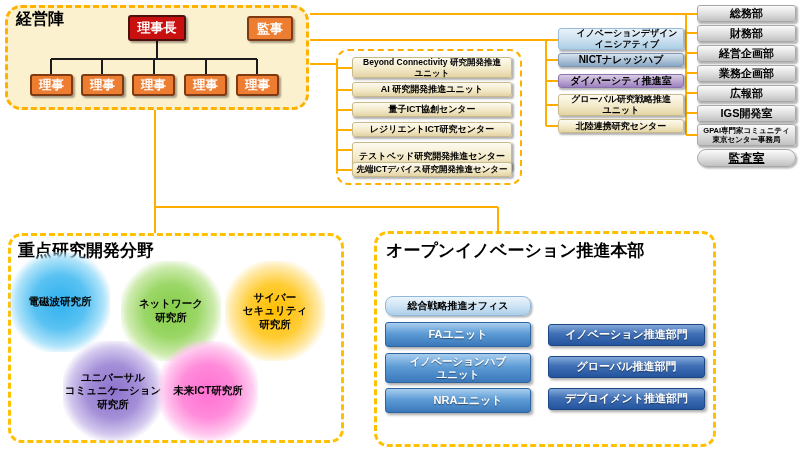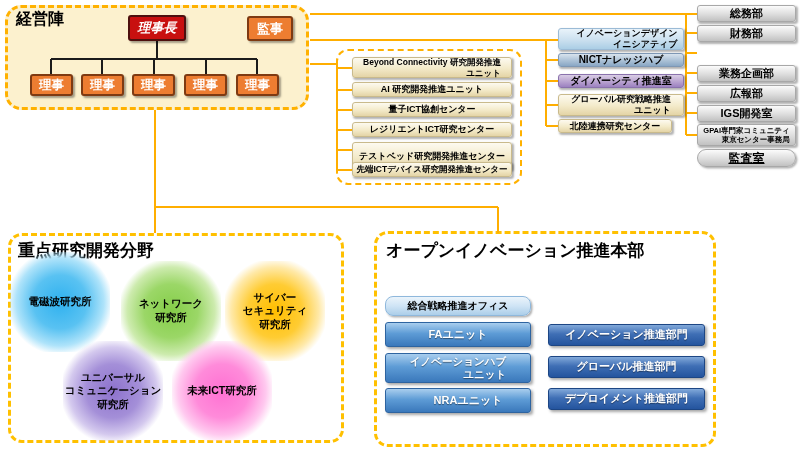"総務部" .node { text-align: right -> center }
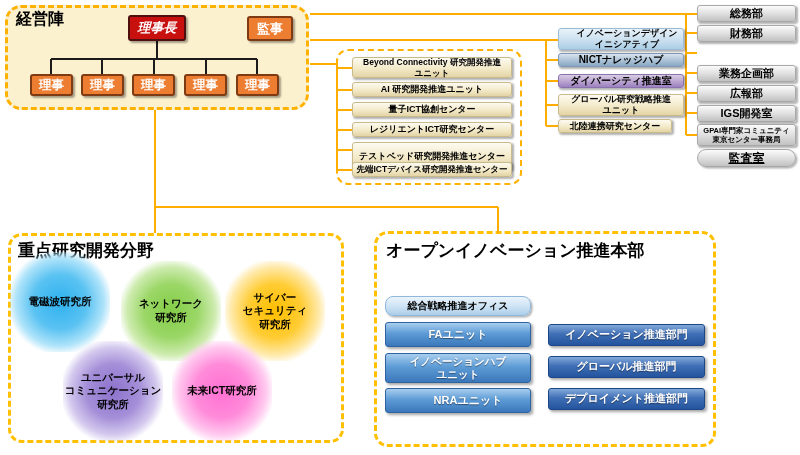"理事長" div.node { font-style: italic -> none }
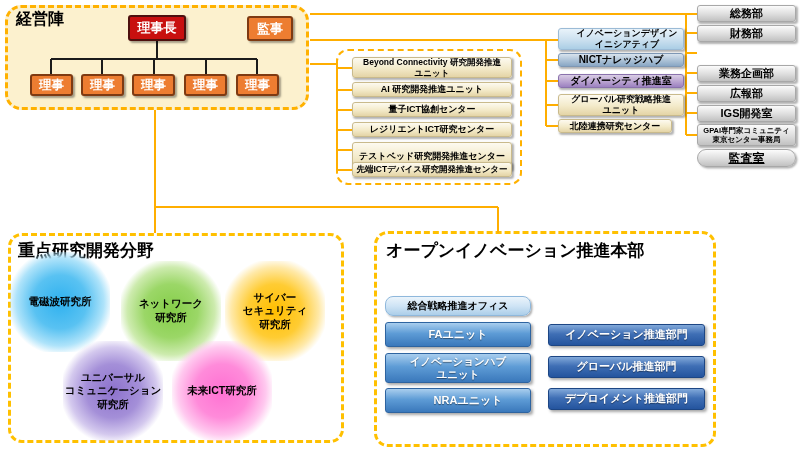"経営企画部" div.node { html: none -> <div>経営企画部</div> }
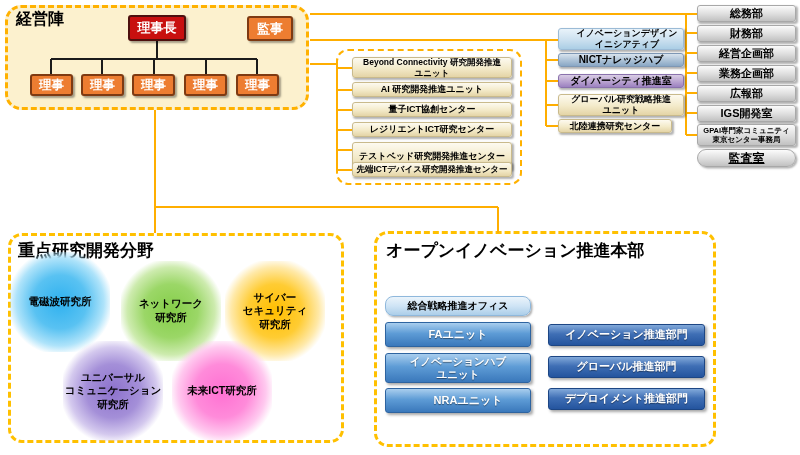"北陸連携研究センター" div.node { width: 114px -> 126px }
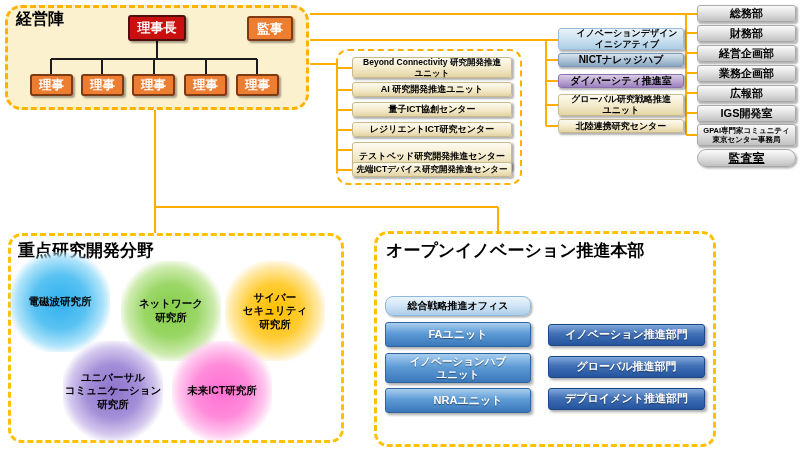"未来ICT研究所" div.circle { left: 172px -> 158px }
